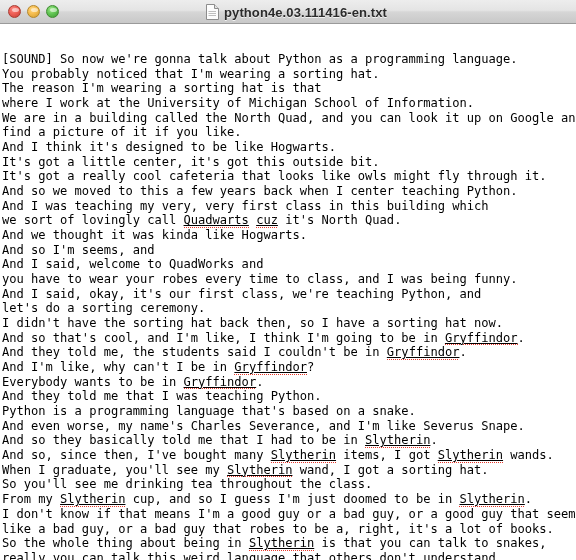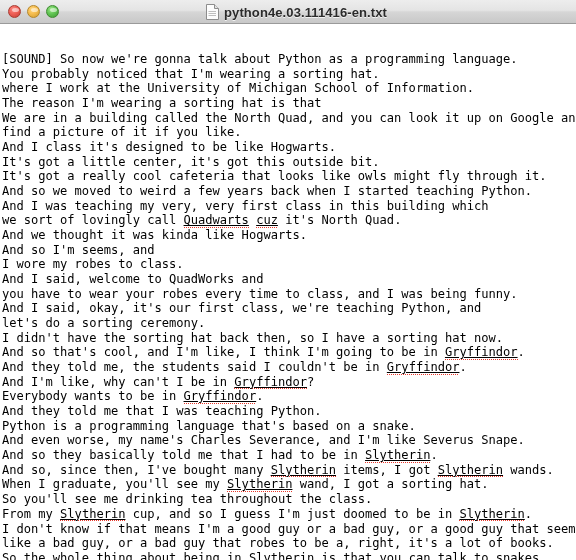"where I work at the" div.line { order: before "The reason I'm wearing a" -> after "The reason I'm wearing a" }
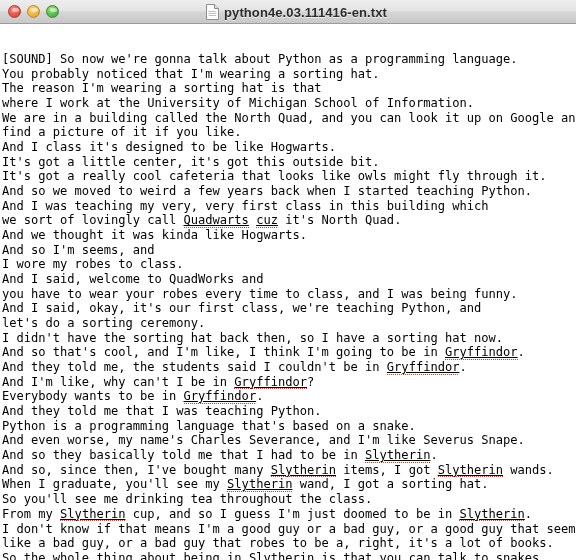"And I class it's designed" div.line { text: class -> think }
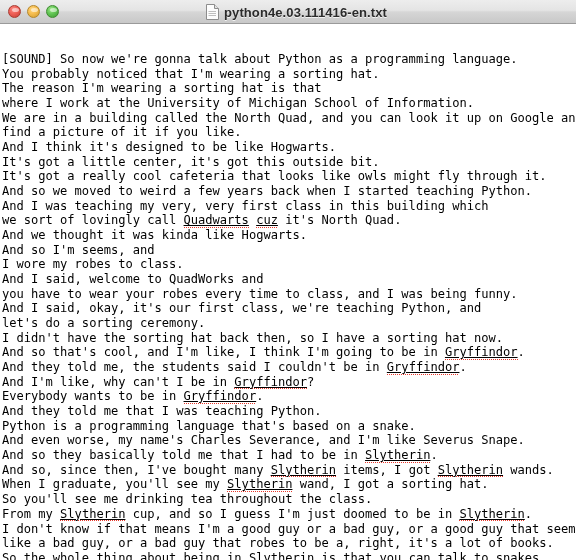"And so we moved to" div.line { text: weird a few years back when I started -> this a few years back when I center }
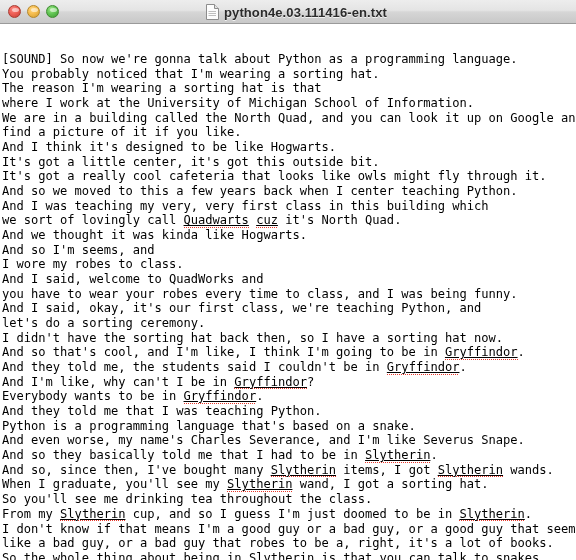"I wore my robes to" div.line { html: <div>I wore my robes to class.</div> -> none }
